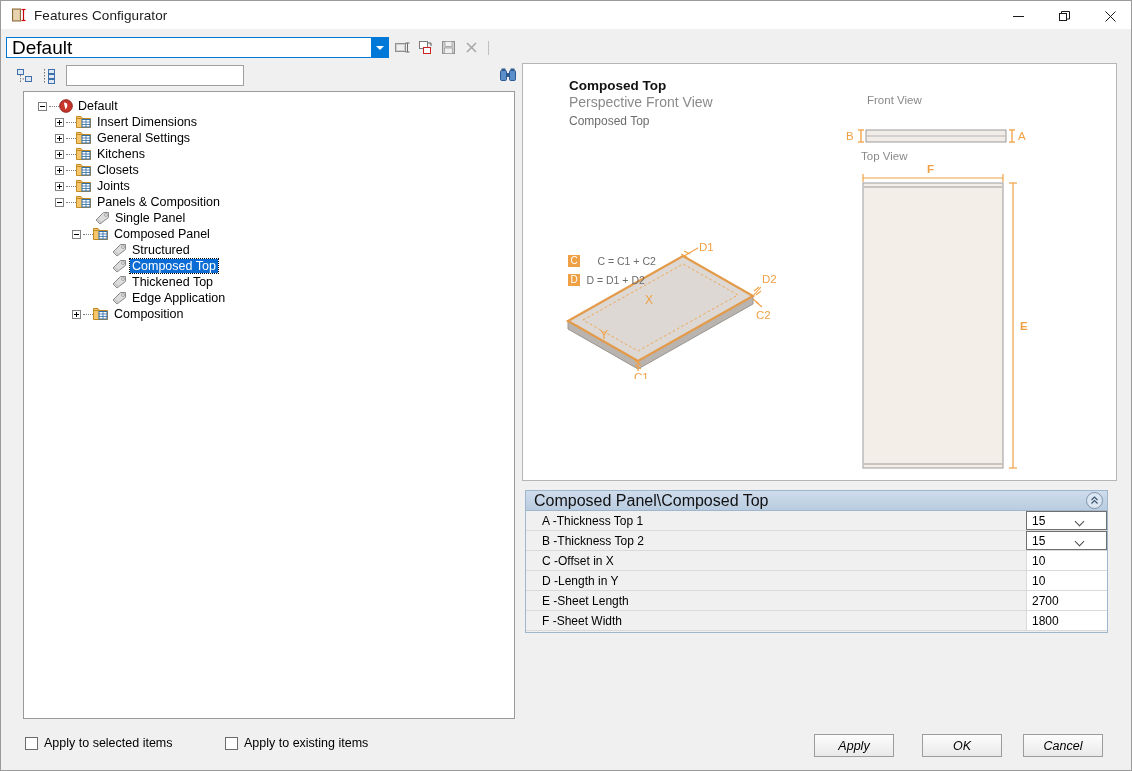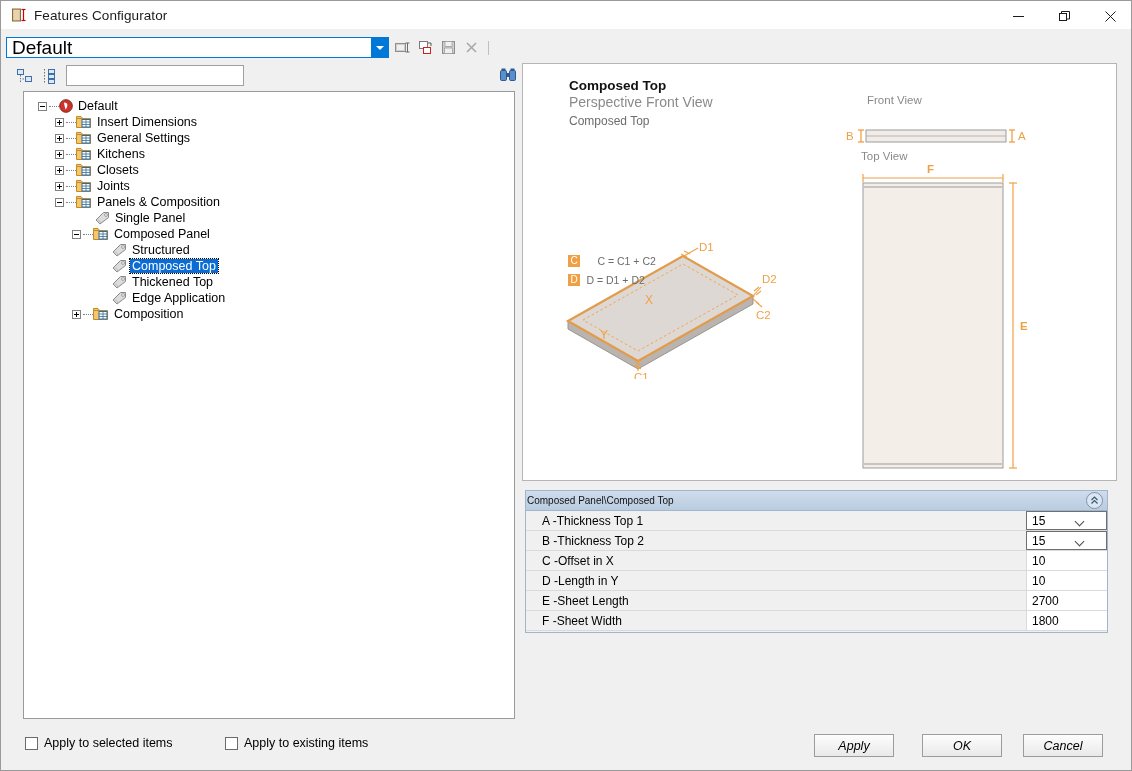"Composed Panel\Composed Top" #prop-header-text { font-size: 10px -> 16px; padding-left: 1px -> 8px }
